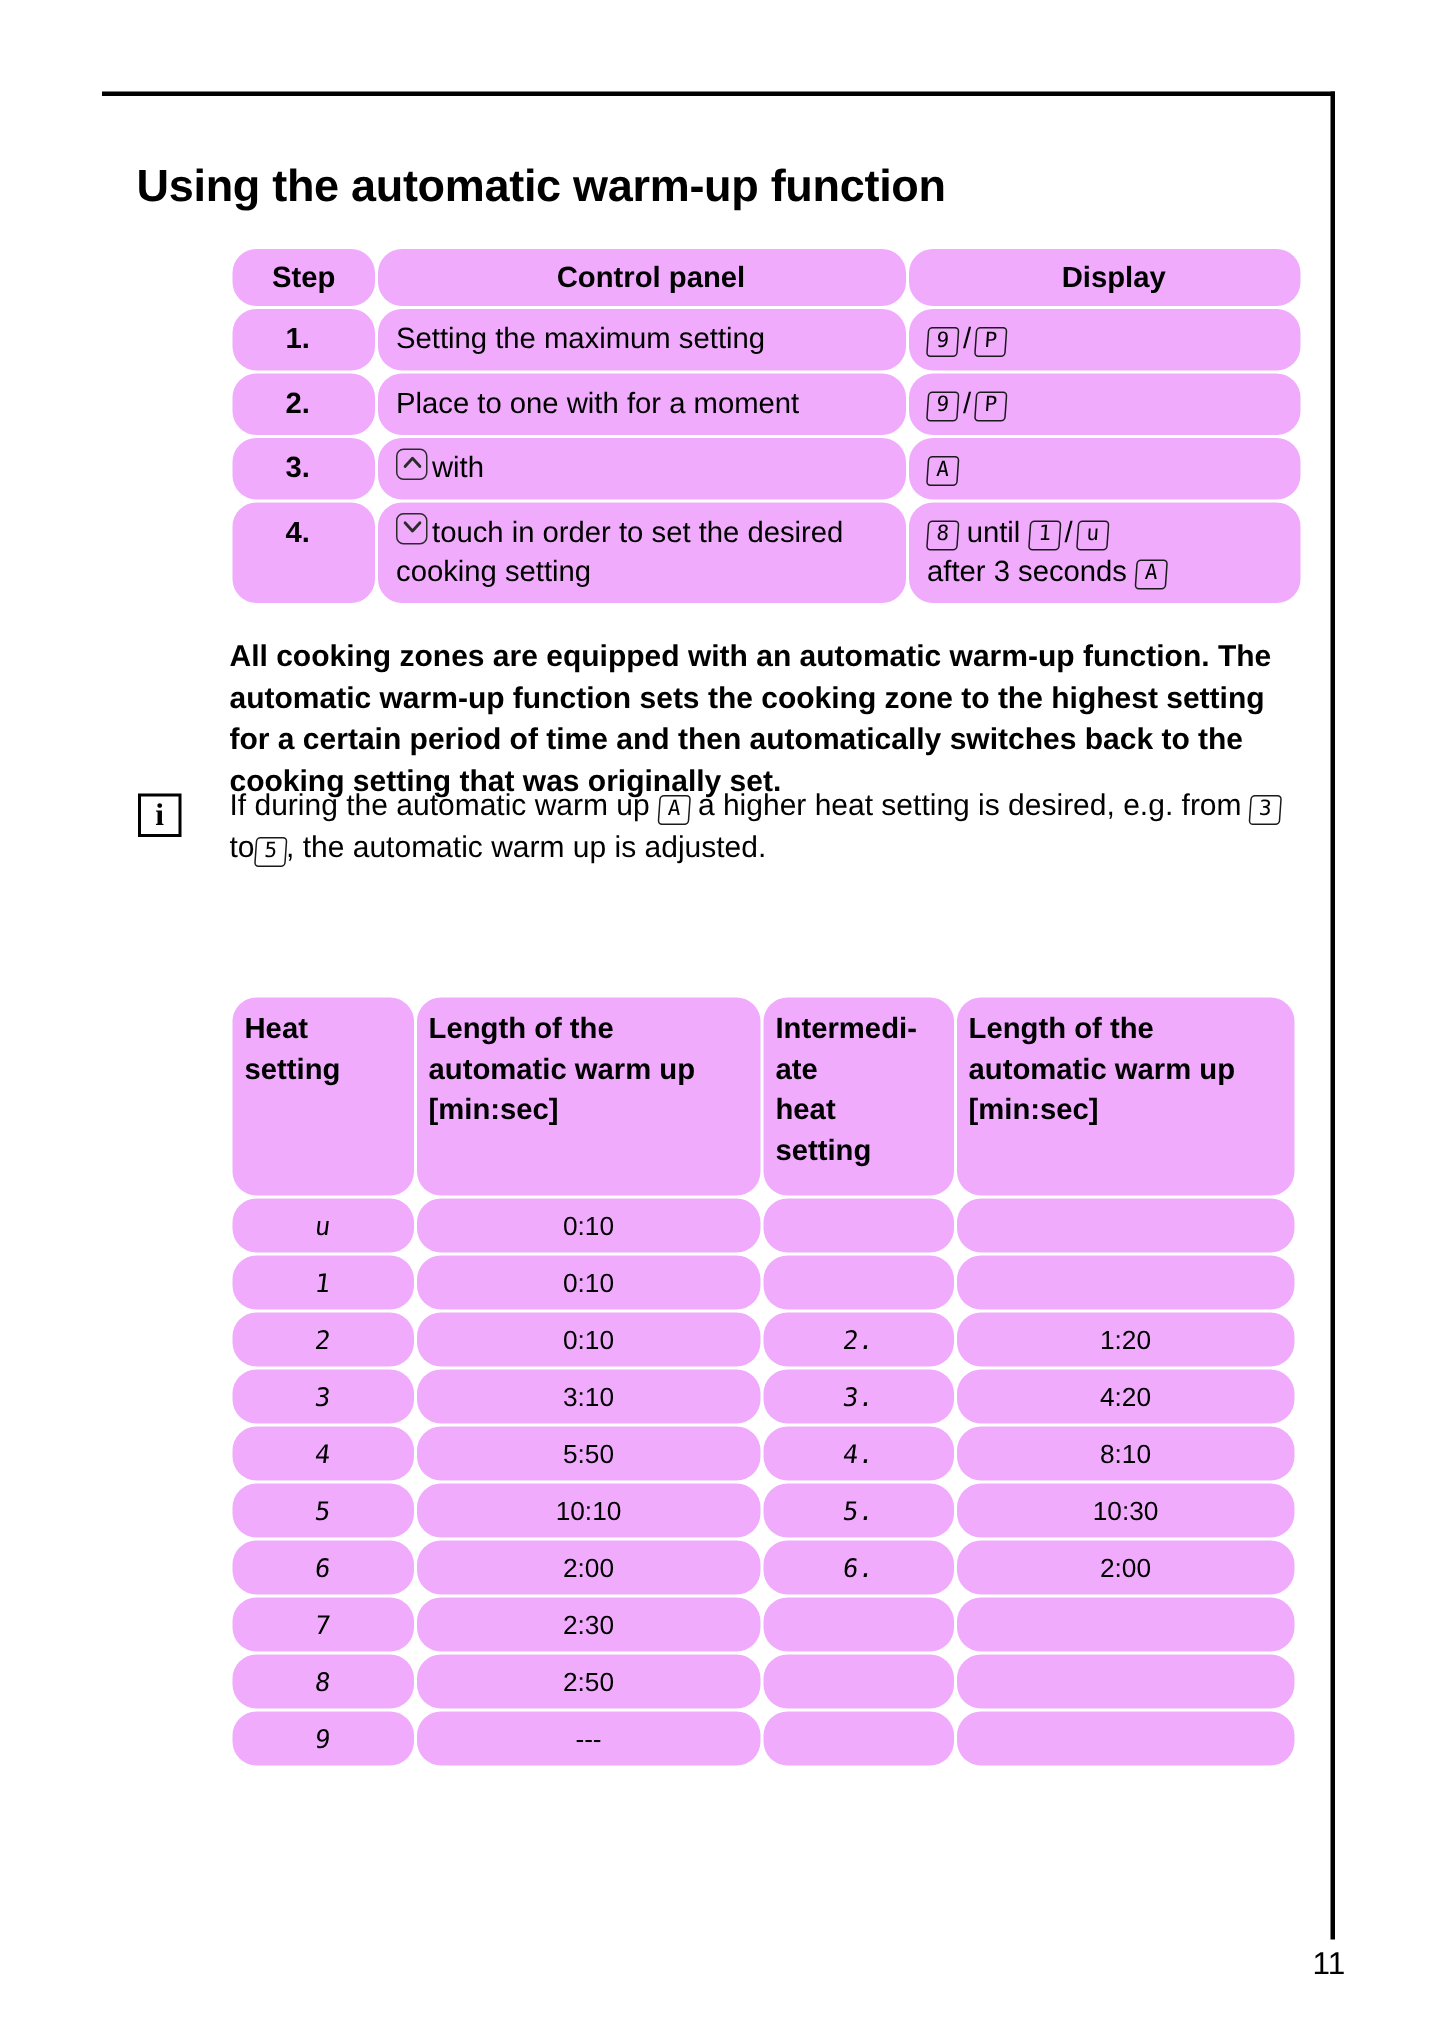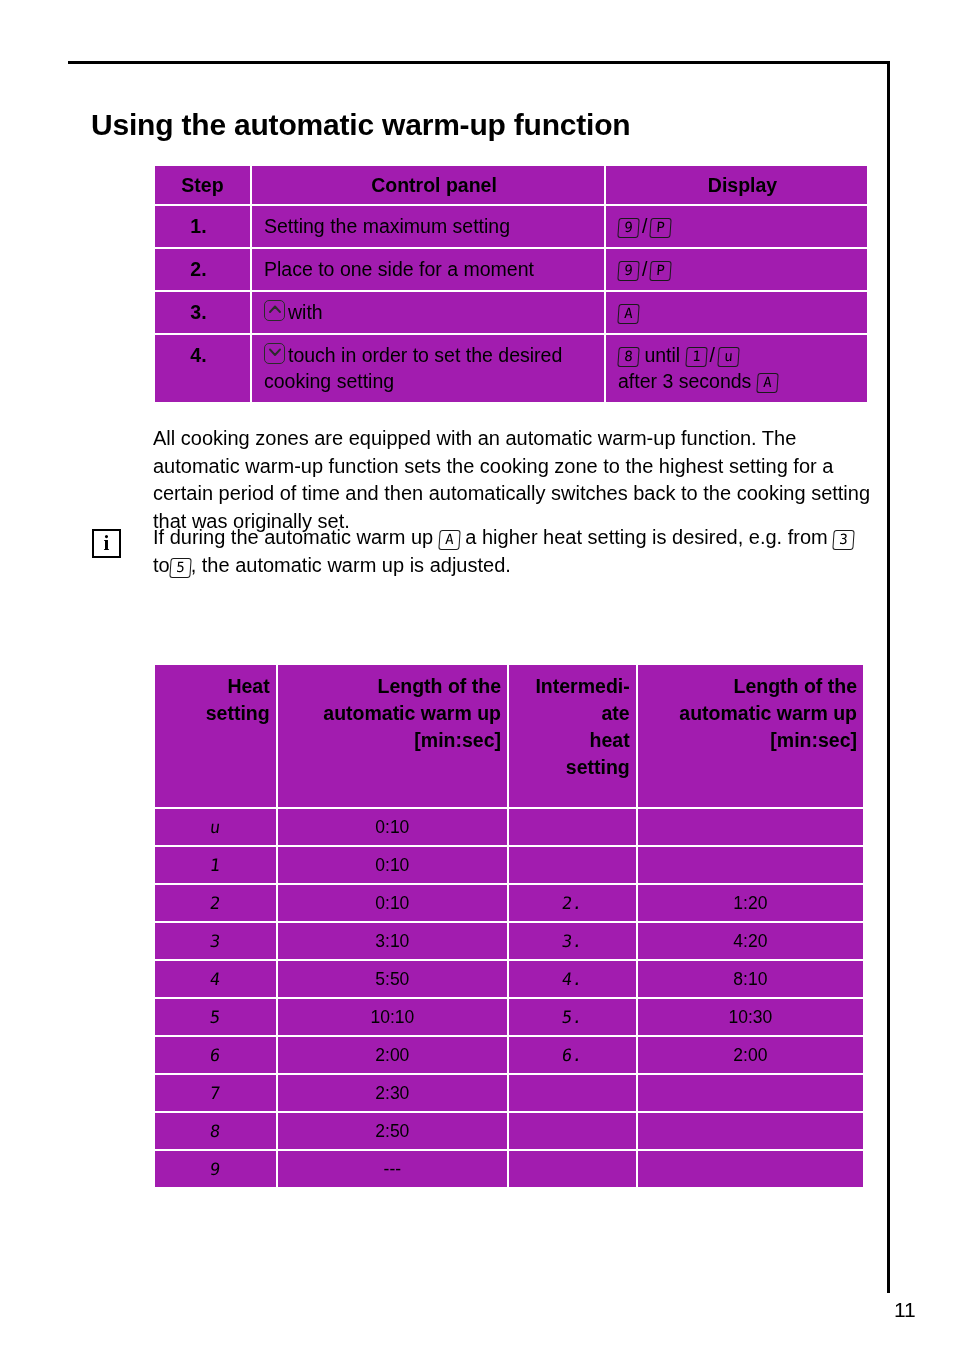"Step" .doc-table td, .doc-table th { background: #a21caf -> #f0abfc; border-radius: none -> 16px }
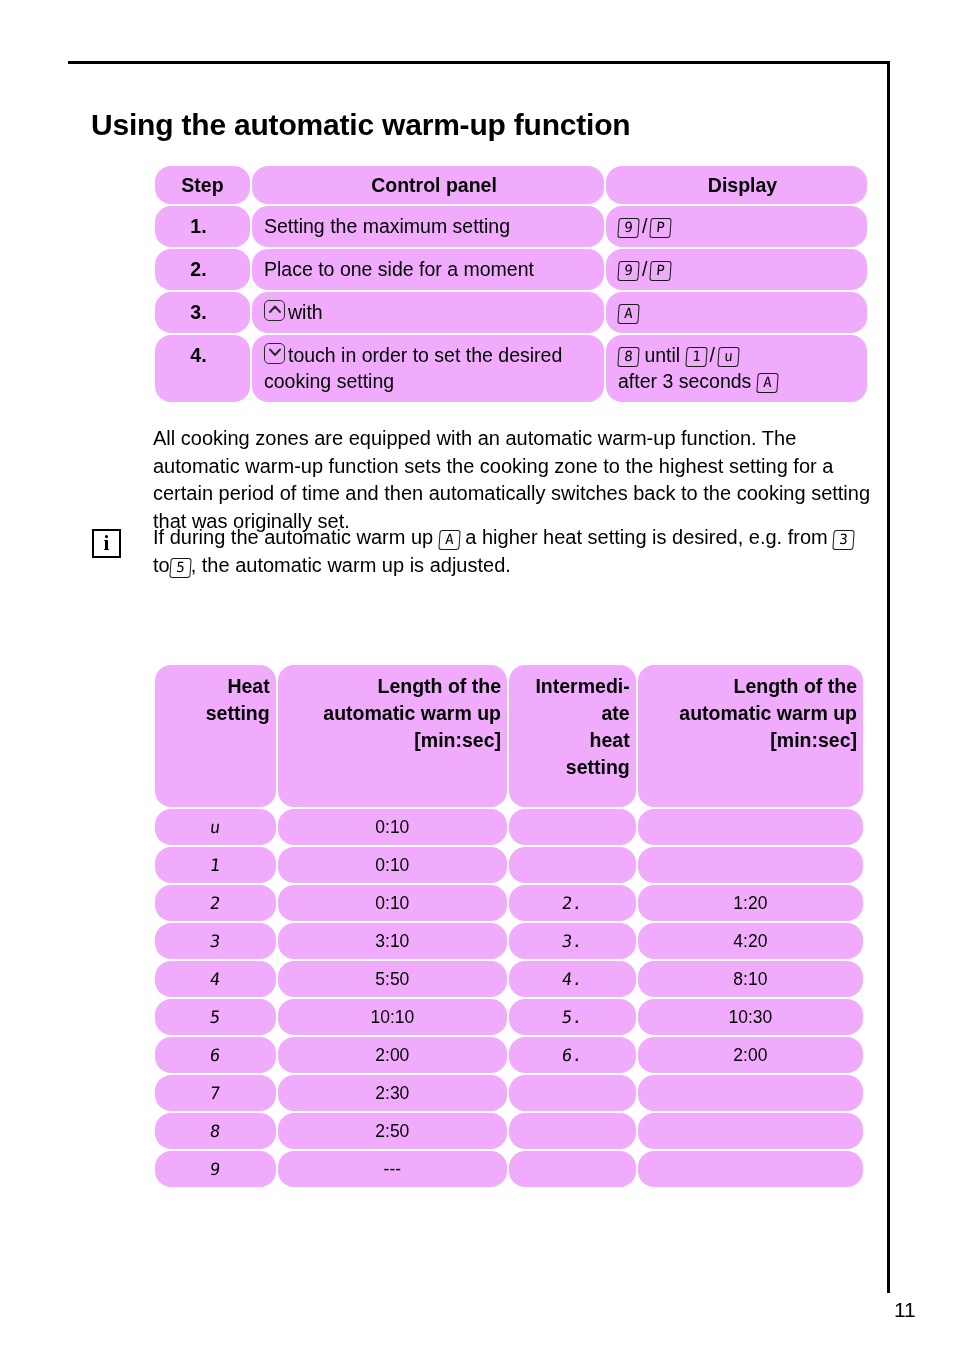"Place to one side for" span { text: side -> with }
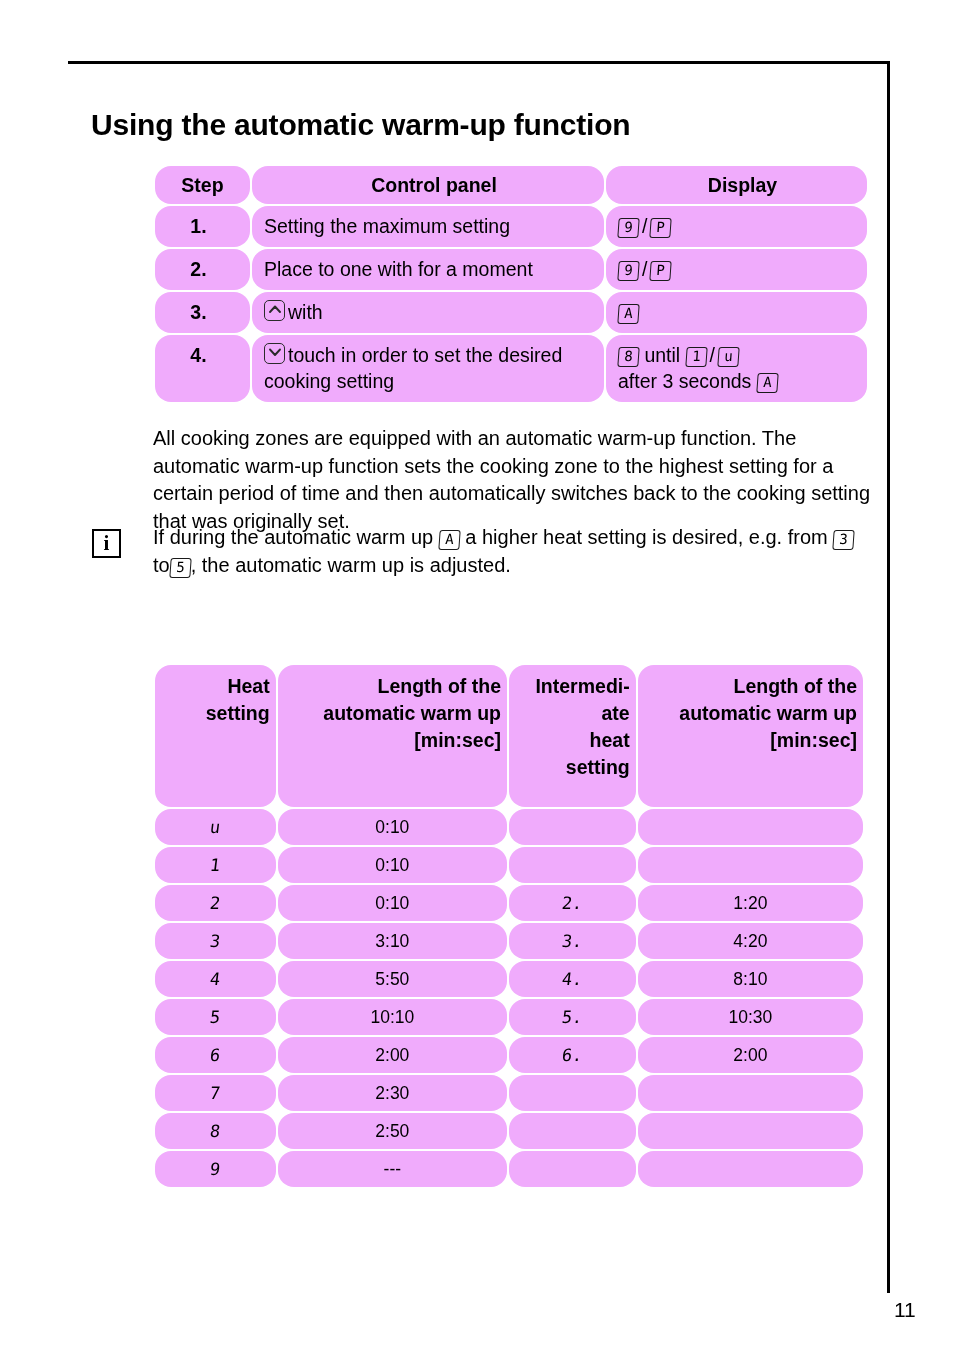"All cooking zones are equipped" #para-intro { font-weight: none -> bold }
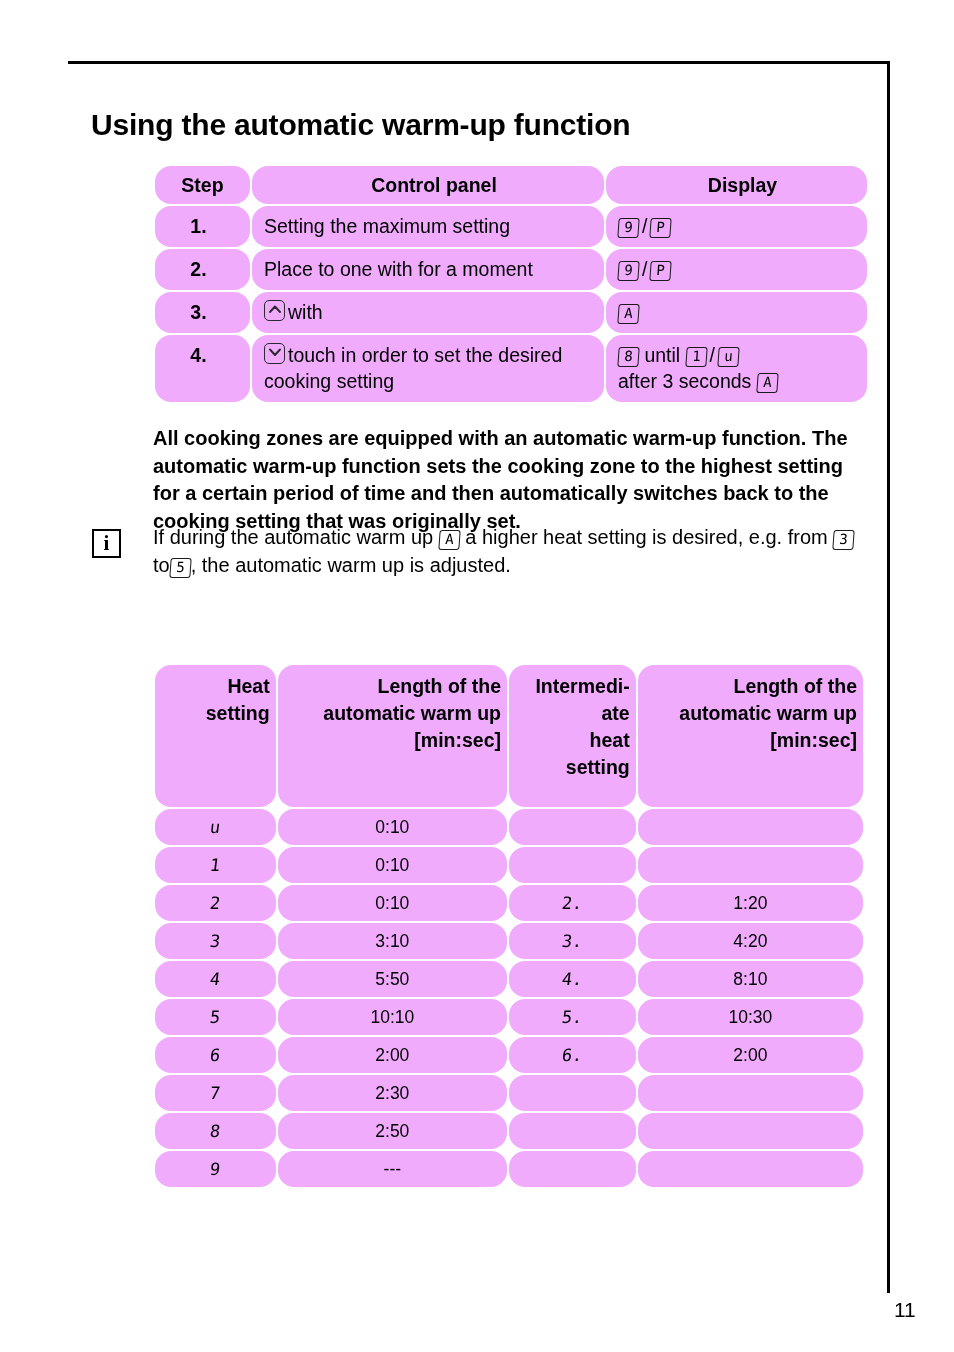"Heat" #durations-table th { padding: 8px 6px 16px 8px -> 8px 6px 6px 8px; text-align: right -> none }
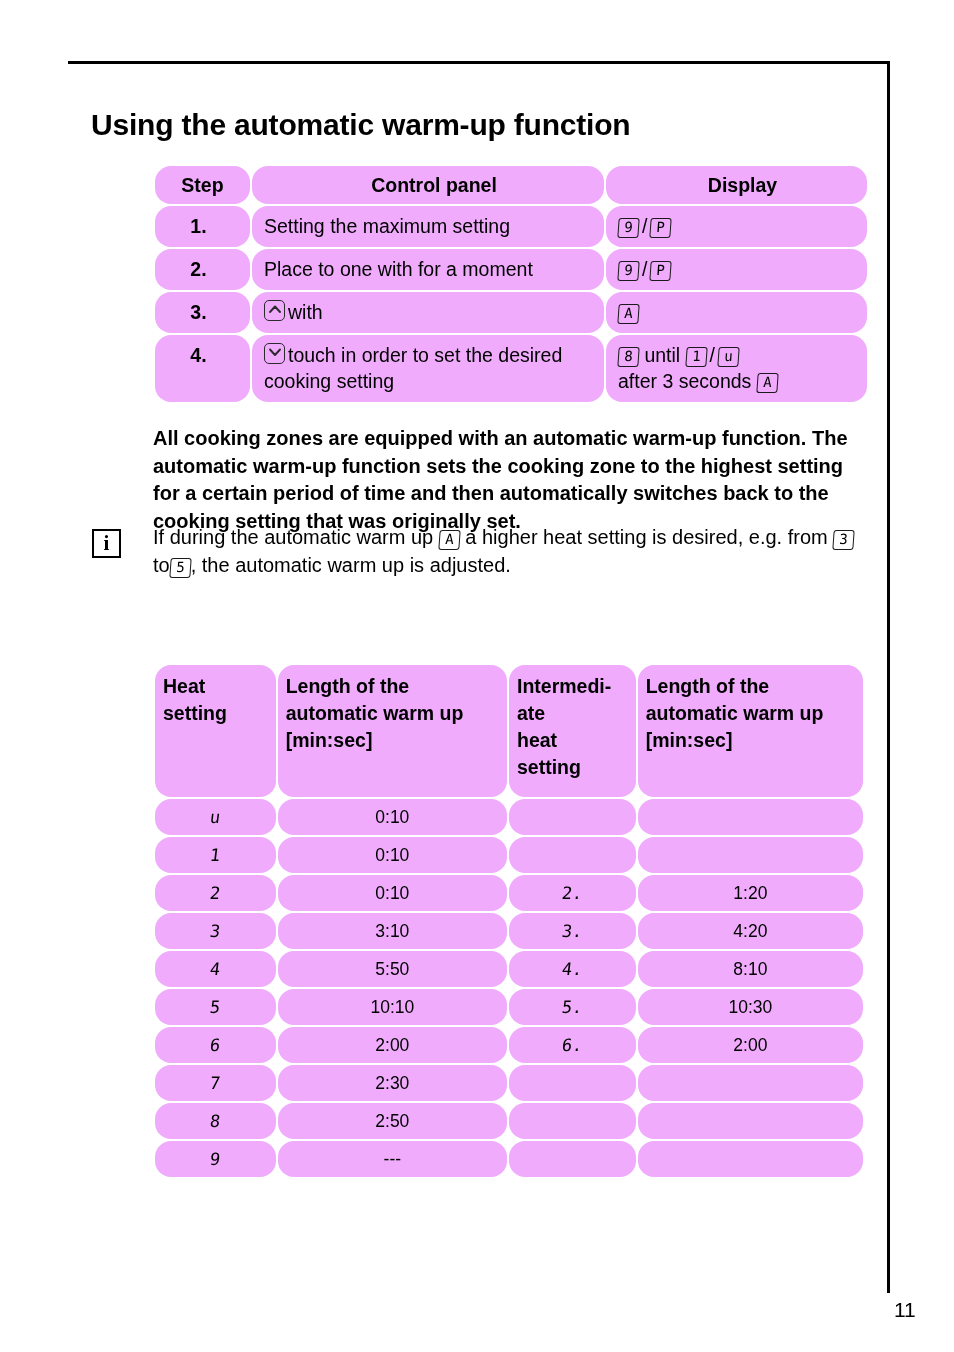"11" .page-number { left: 894px -> 875px }
